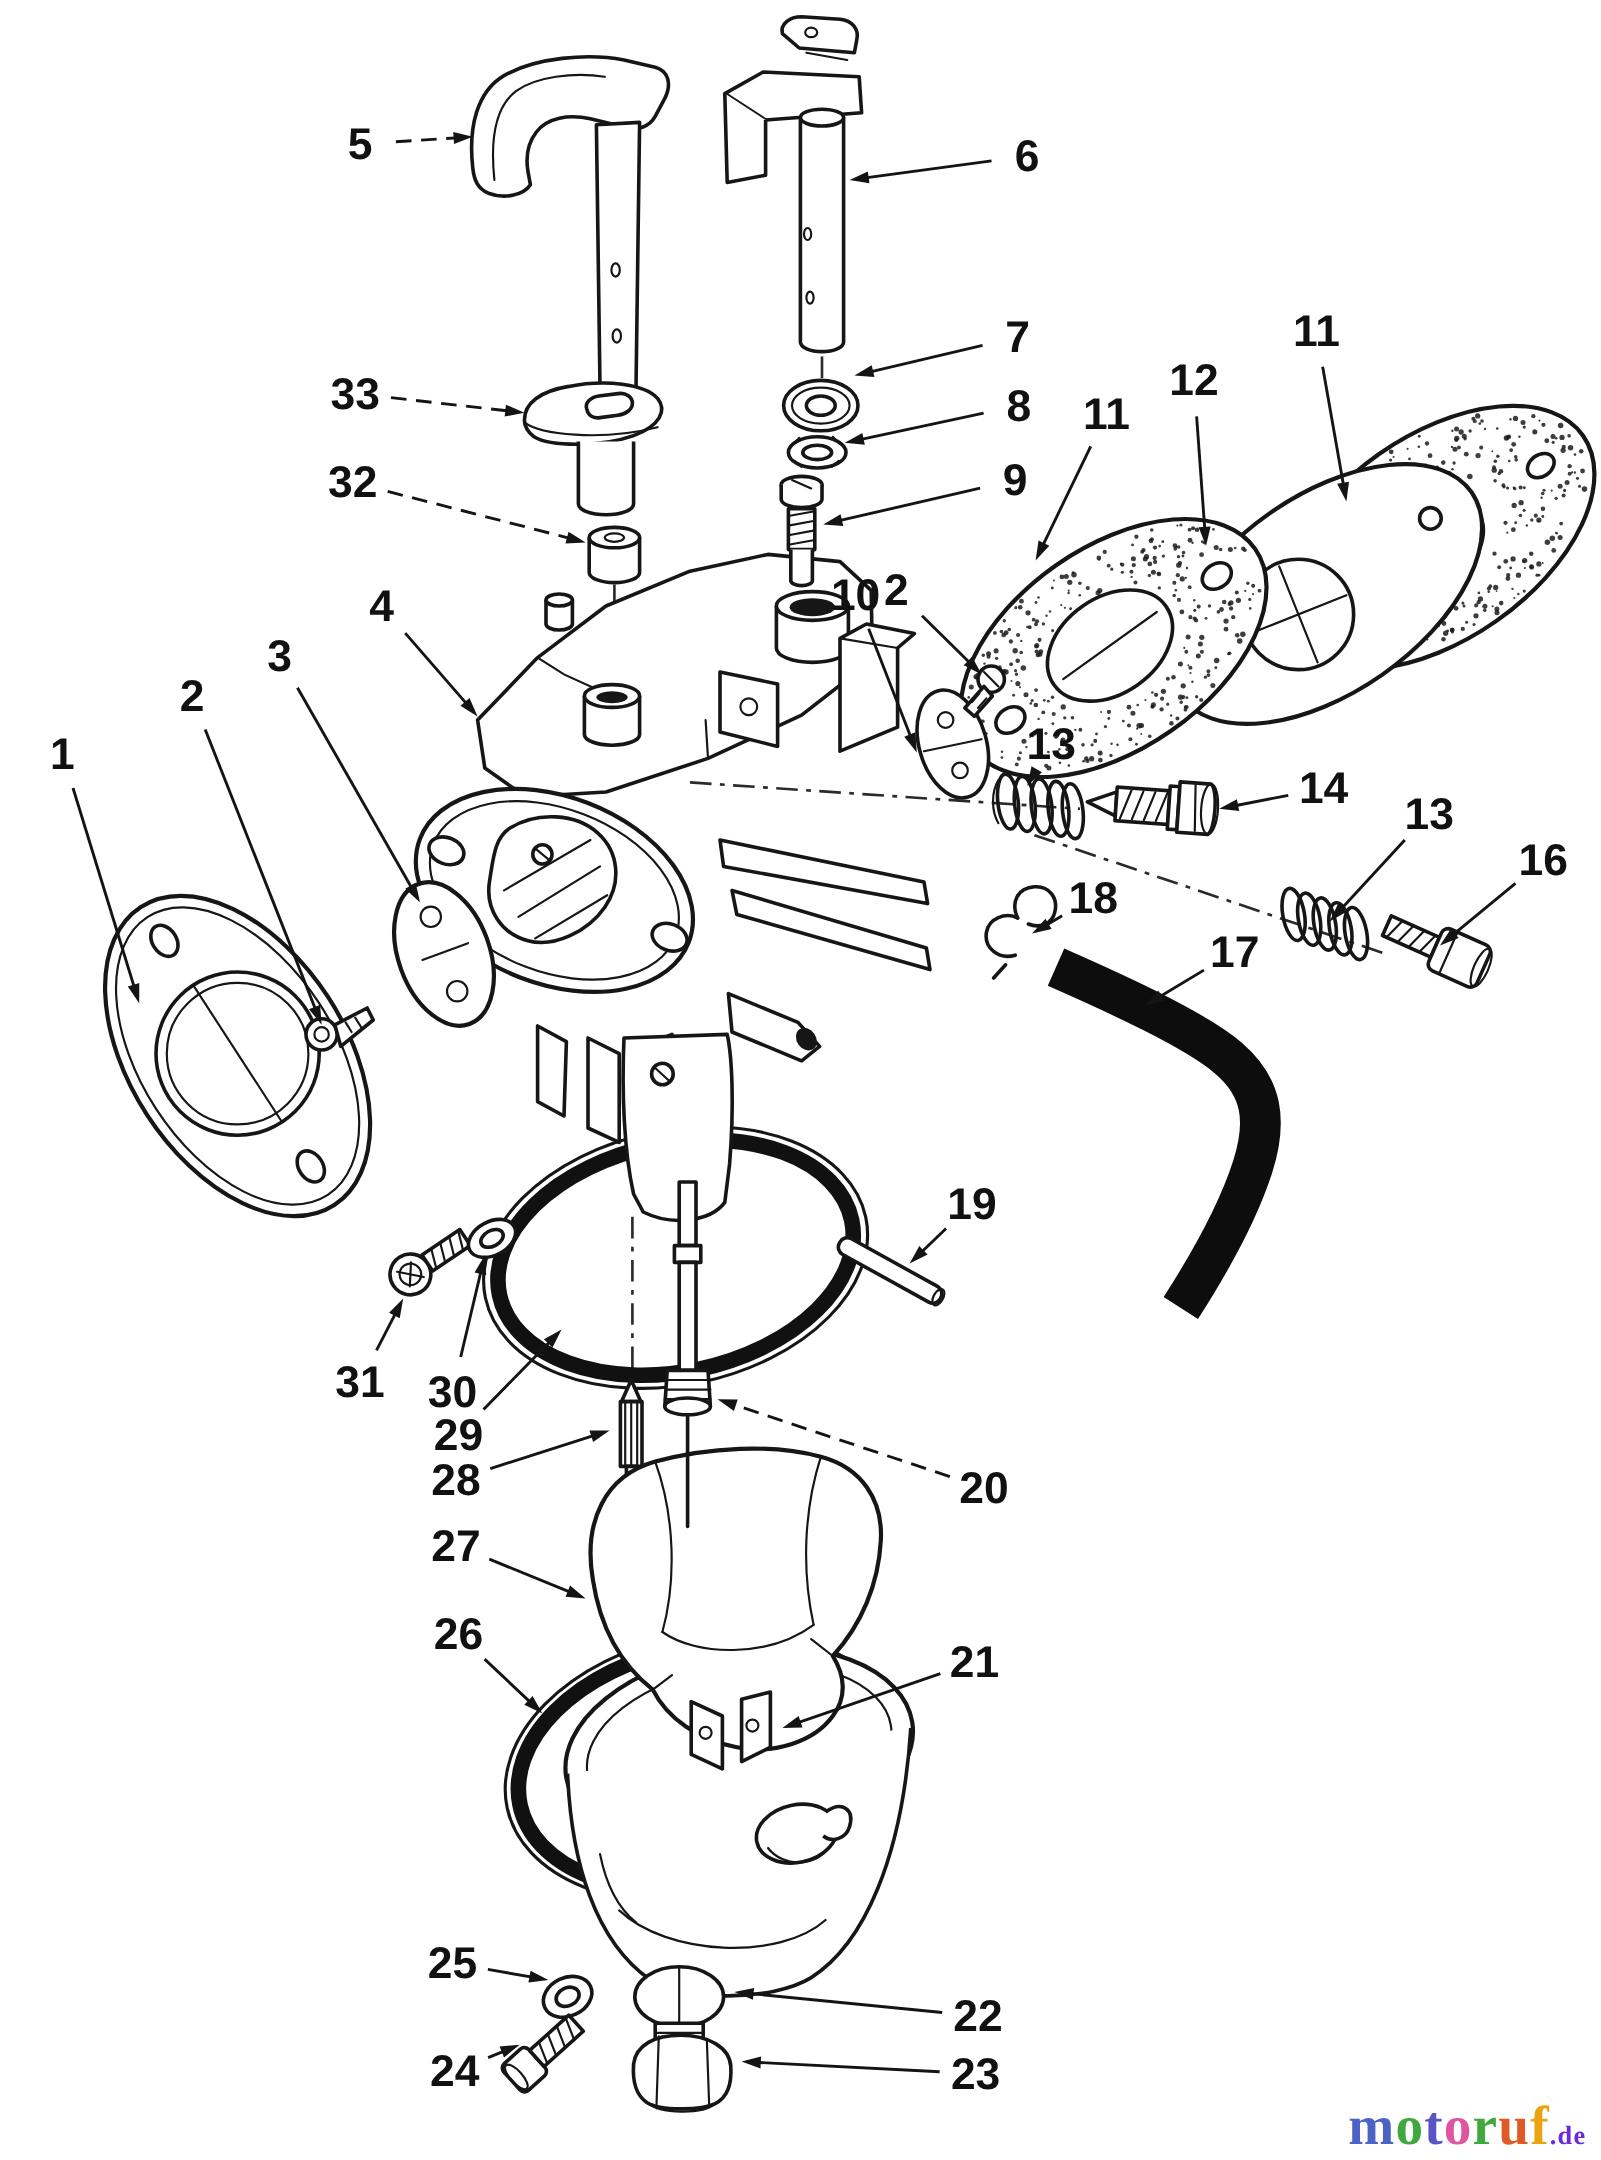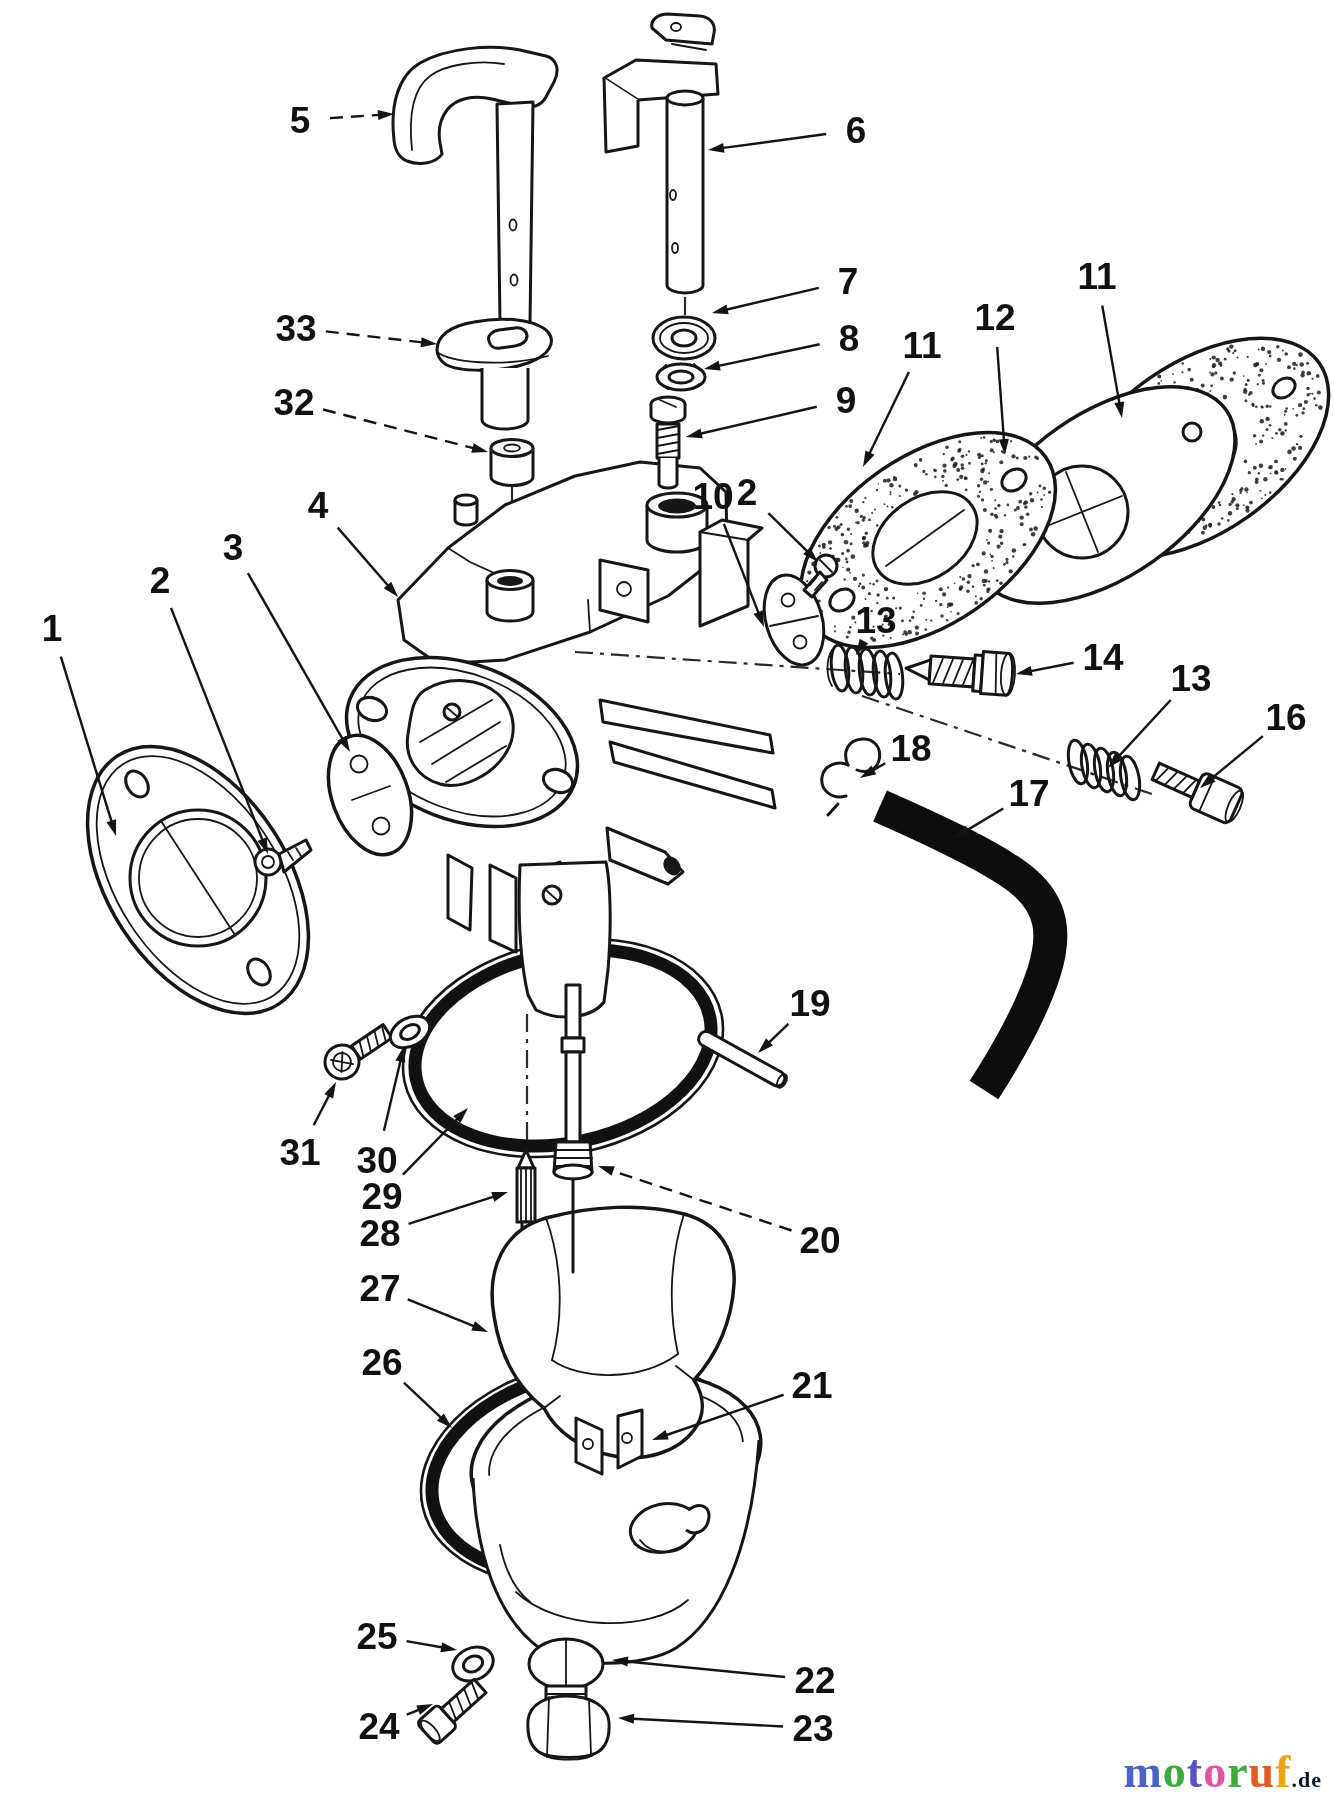".de" .logo .suffix { color: #0f172a -> #6d28d9 }
